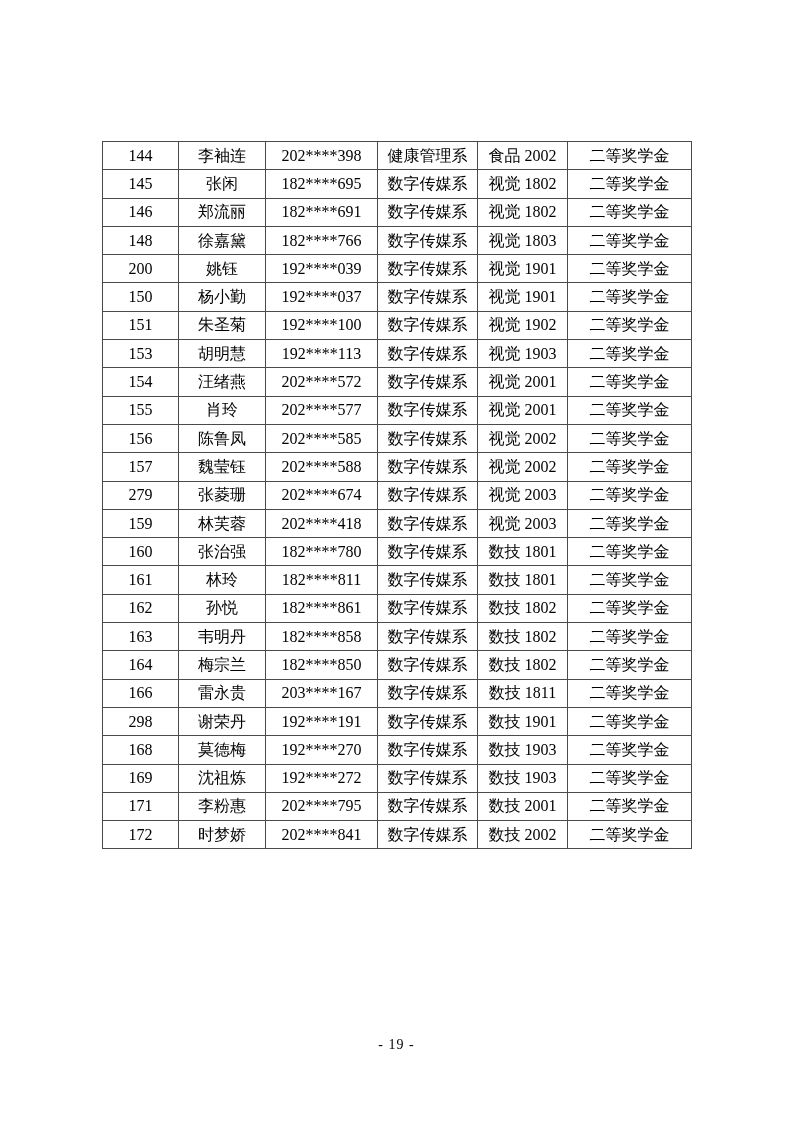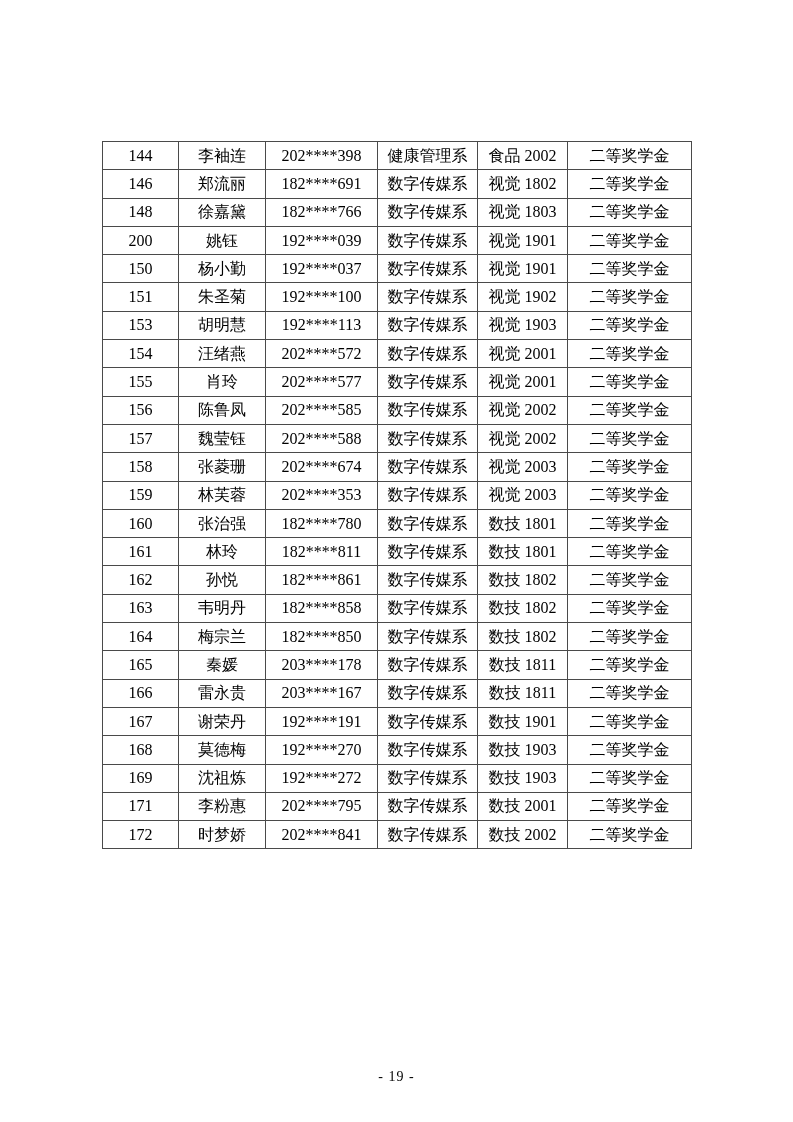"145" tr { html: none -> <tr> <td>145</td> <td>张闲</td> <td>182****695</td> <td>数字传媒系</td> <td>视觉 1802</td> <td>二等奖学金</td> </tr> }
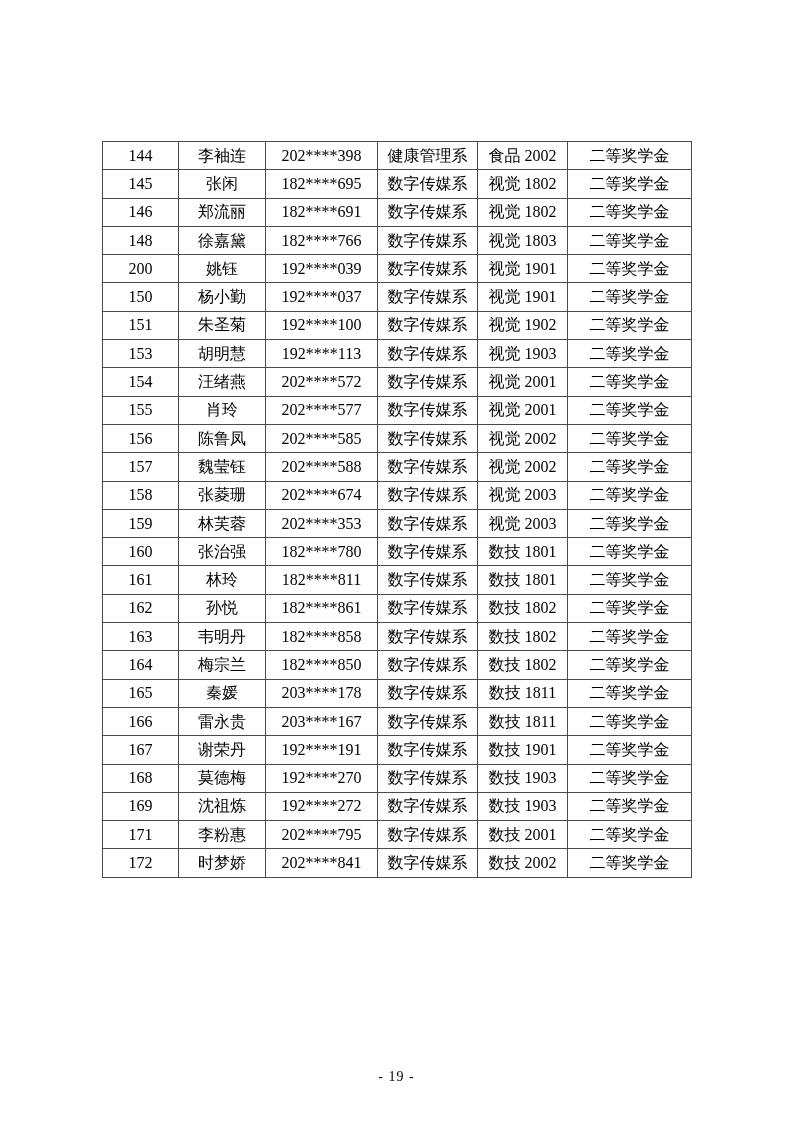"158" td { text: 158 -> 279 }
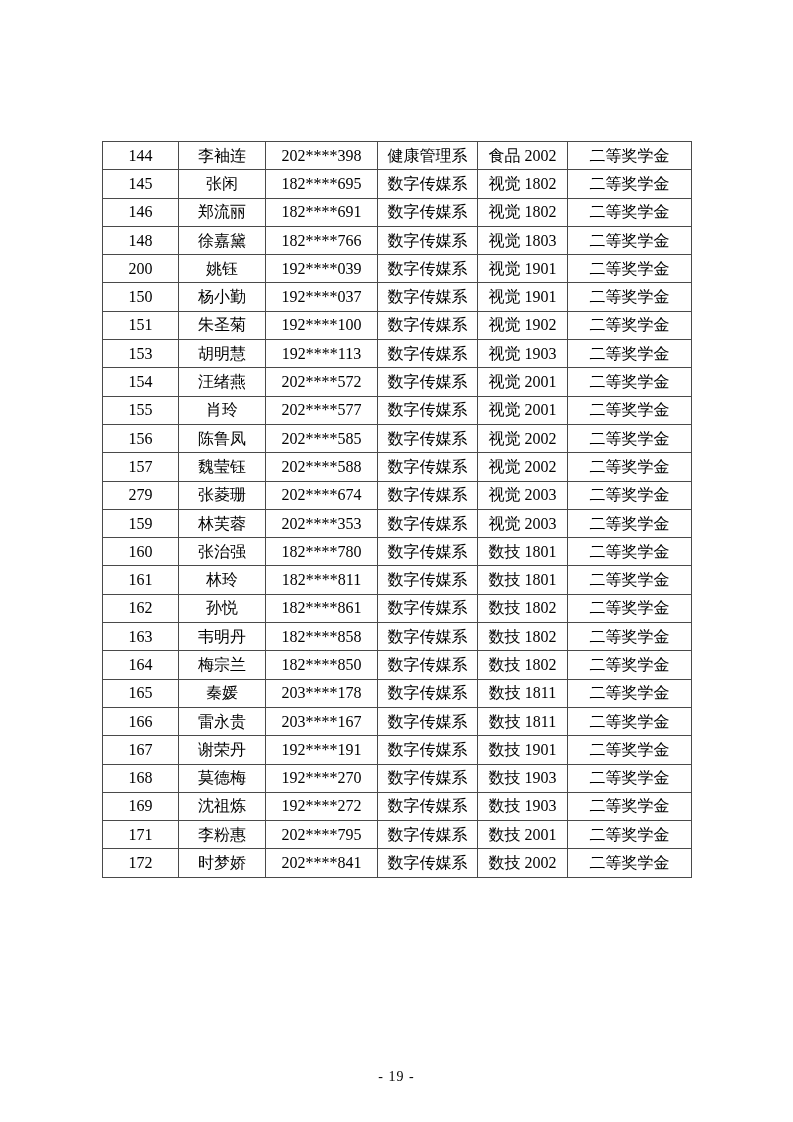"202****353" td { text: 353 -> 418 }
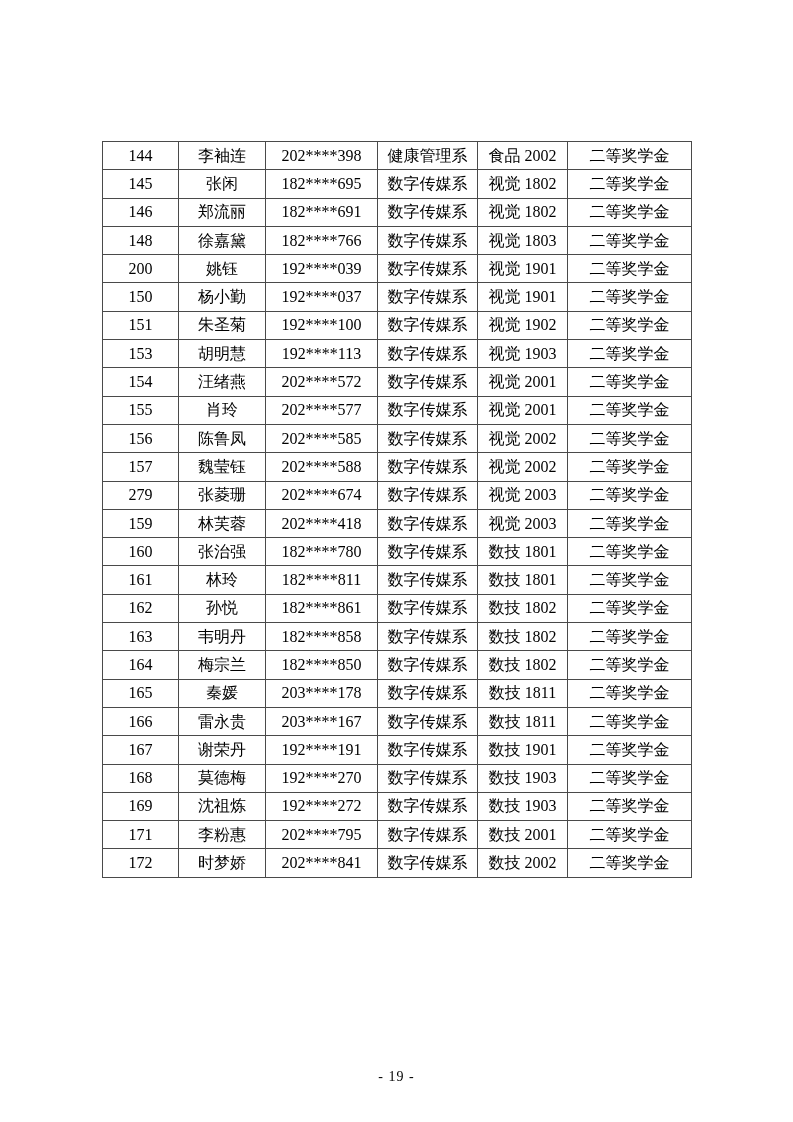"165" tr { html: <tr> <td>165</td> <td>秦媛</td> <td>203****178</td> <td>数字传媒系</td> <td>数技 1811</td> <td>二等奖学金</td> </tr> -> none }
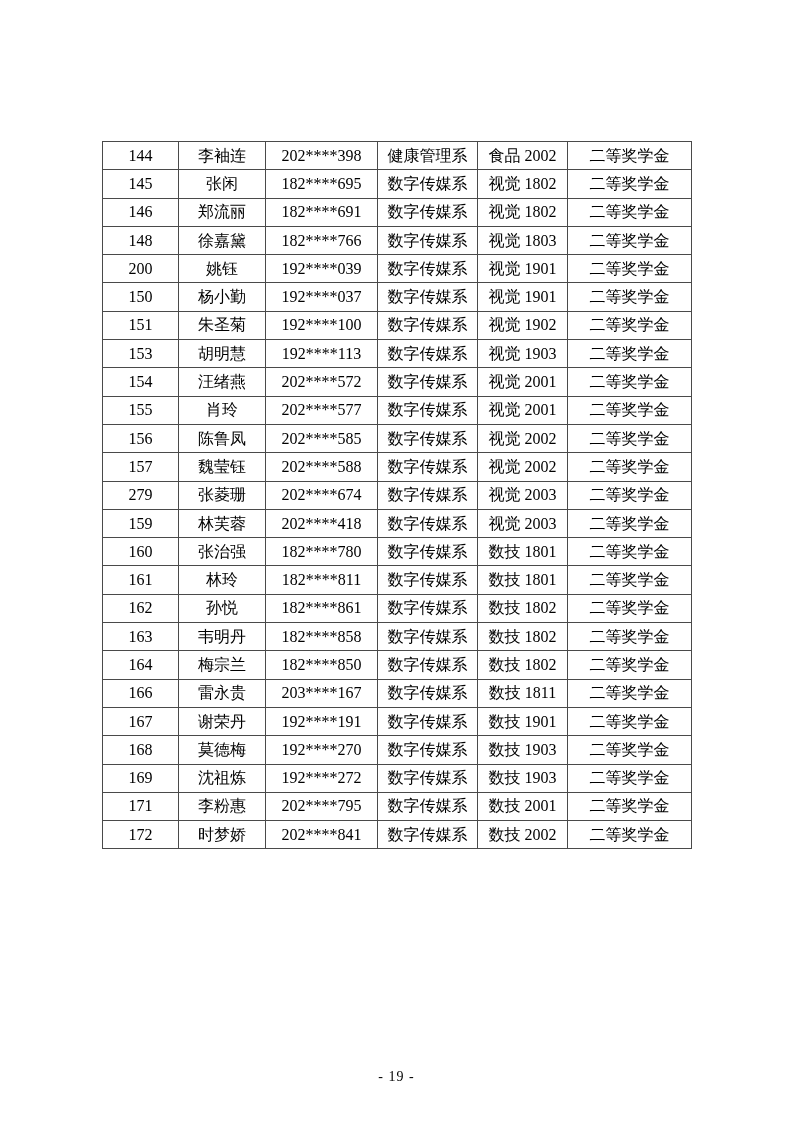"167" td { text: 167 -> 298 }
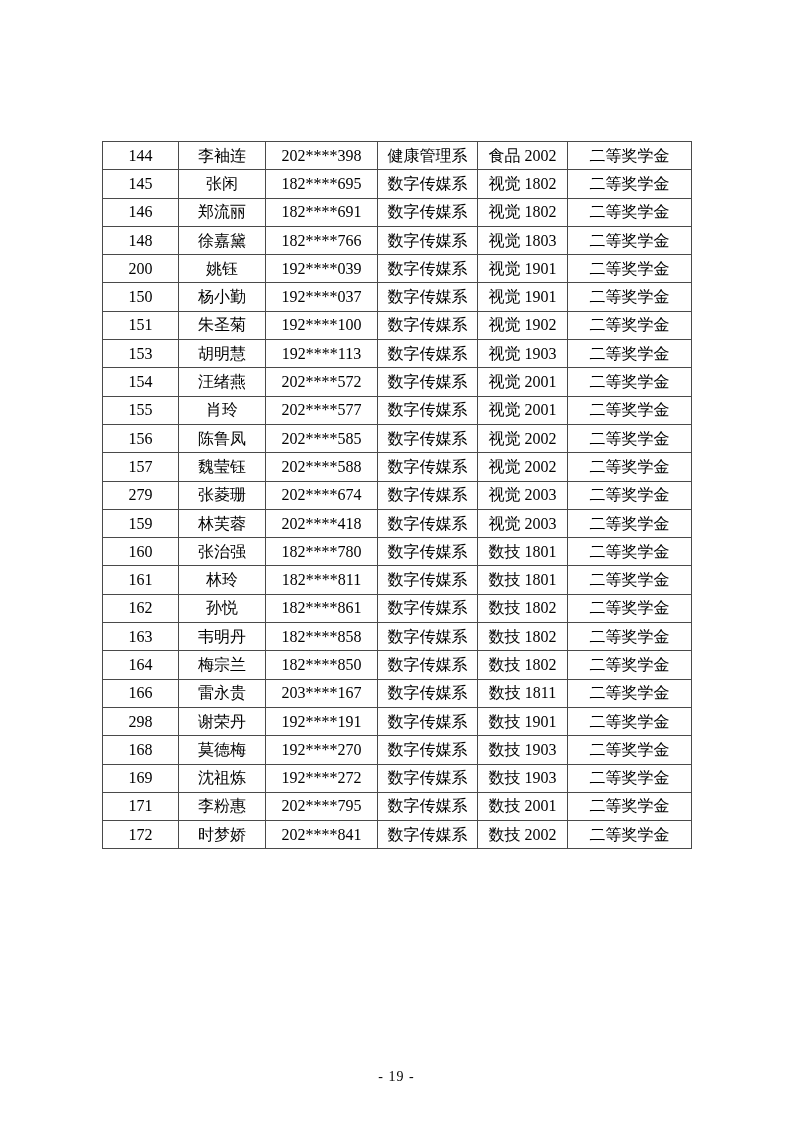"- 19 -" .page-number { margin-top: 32px -> none }
